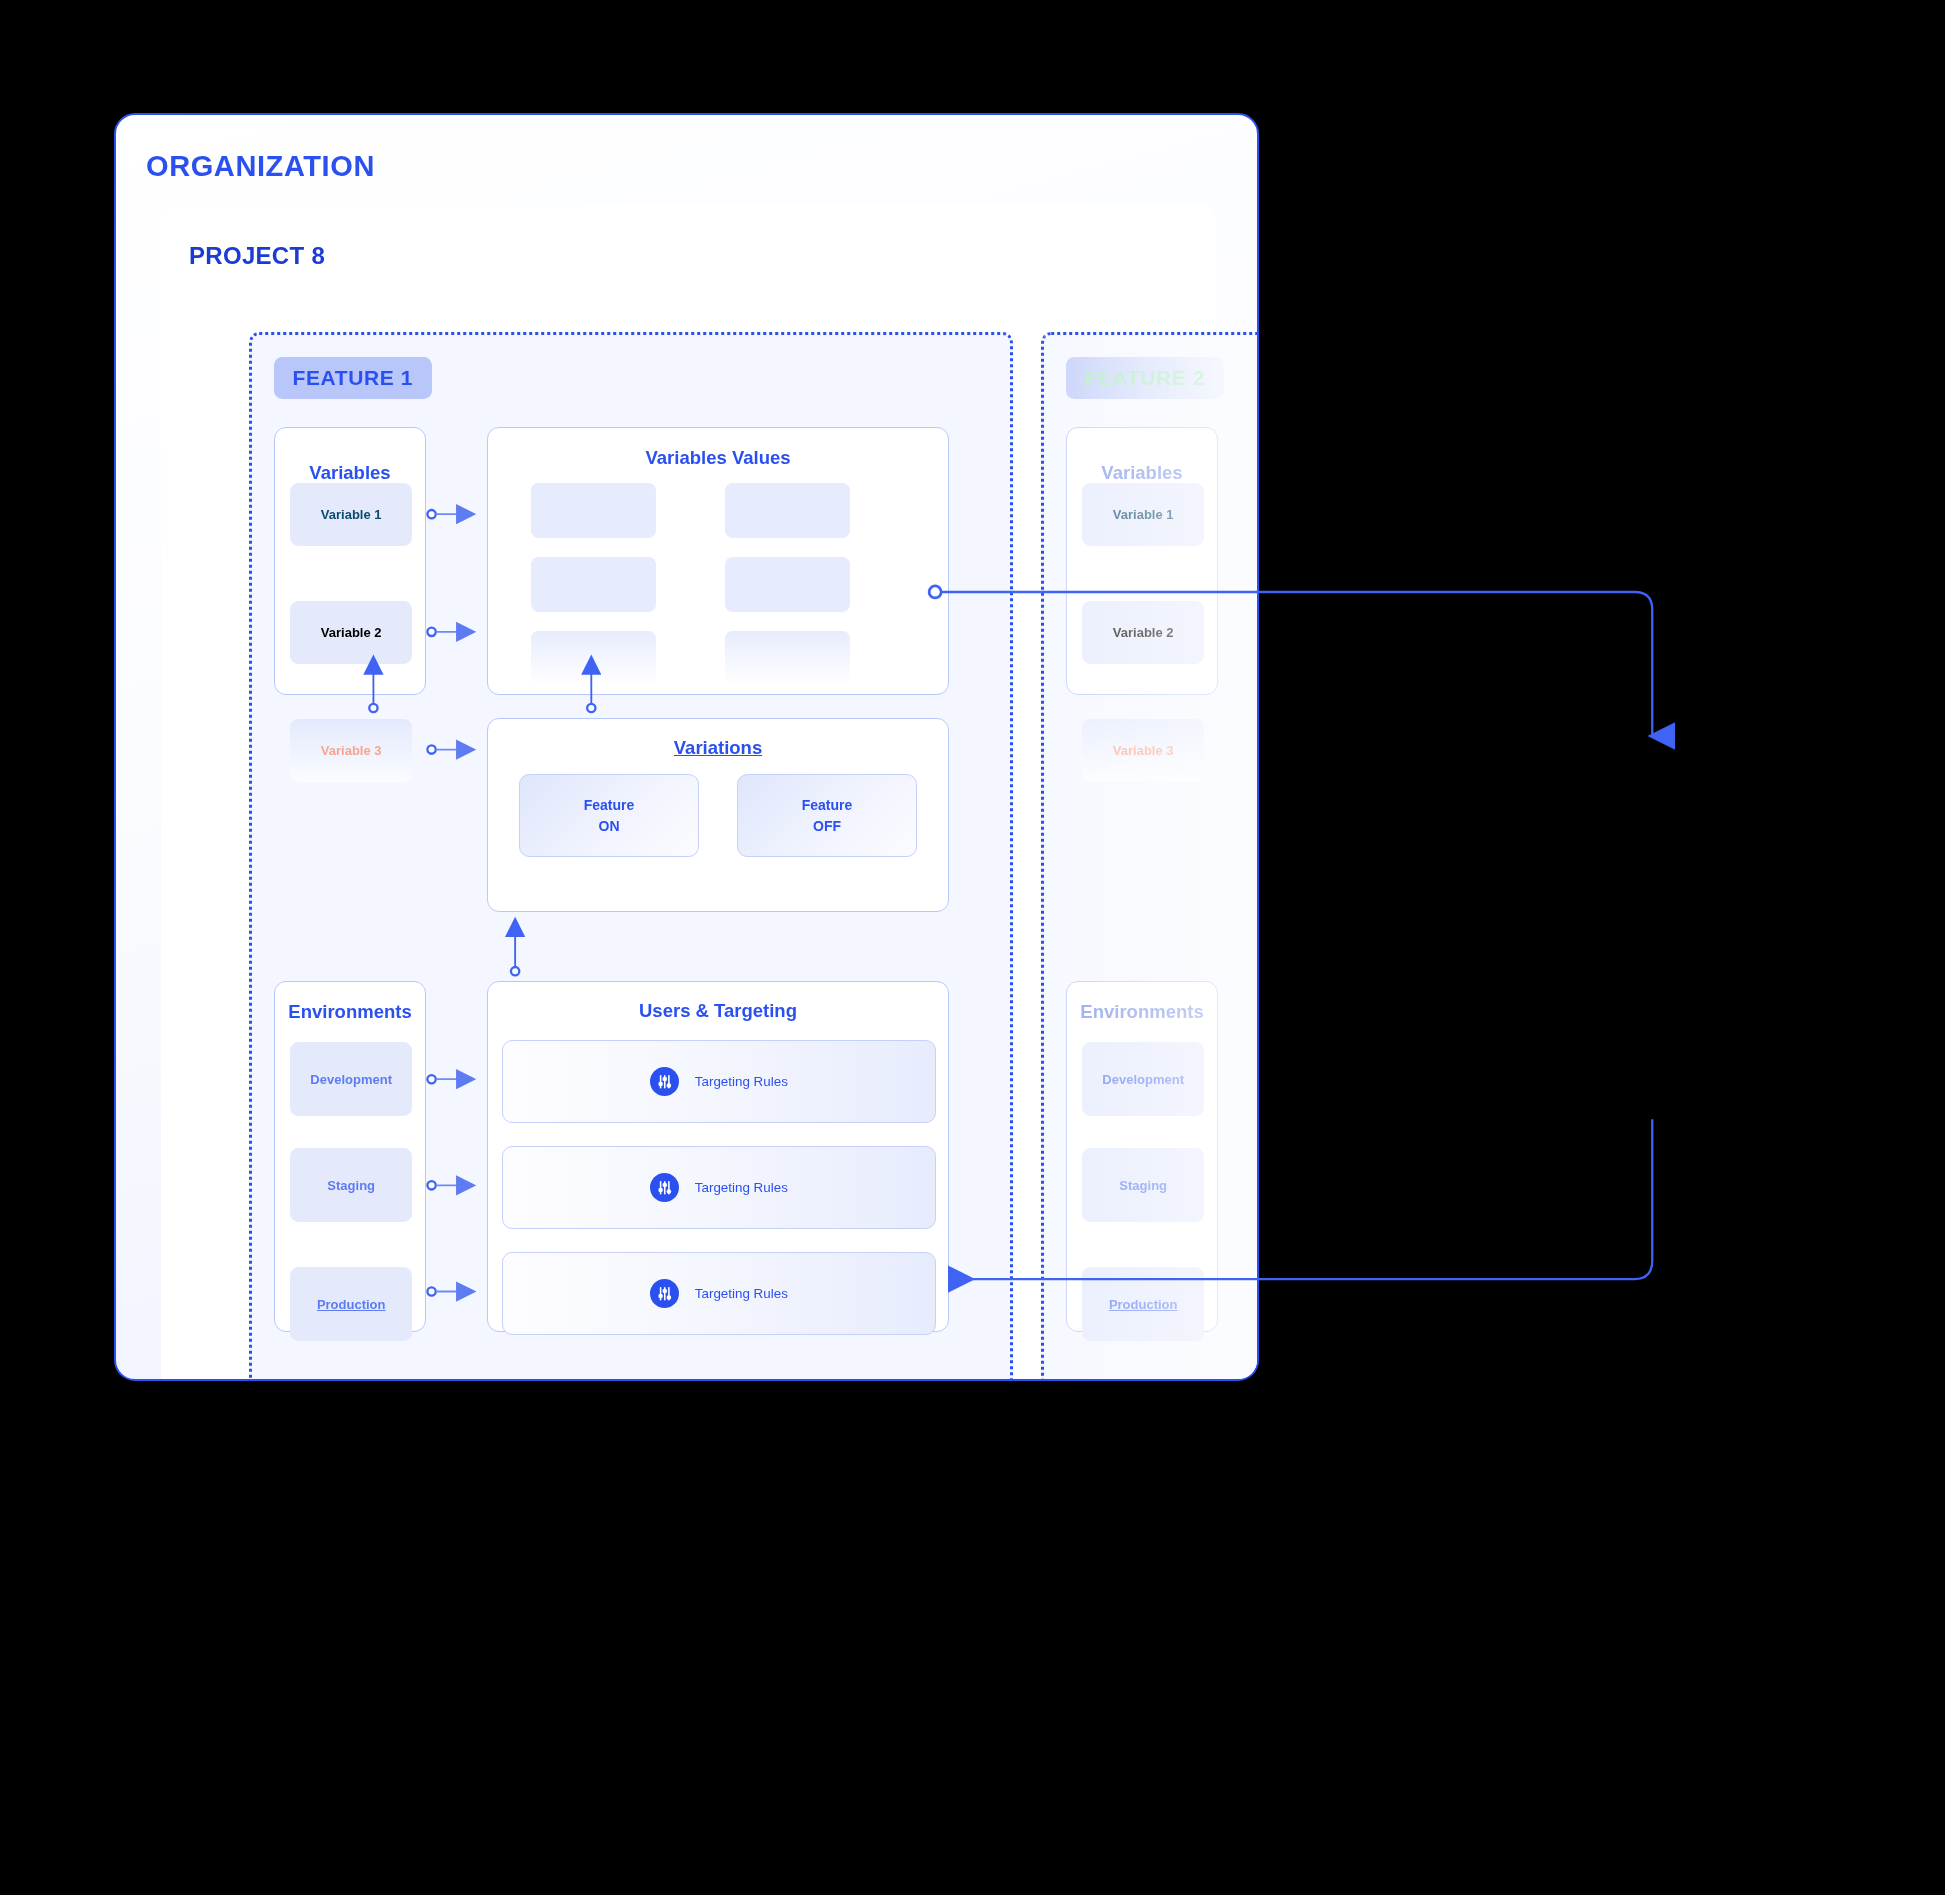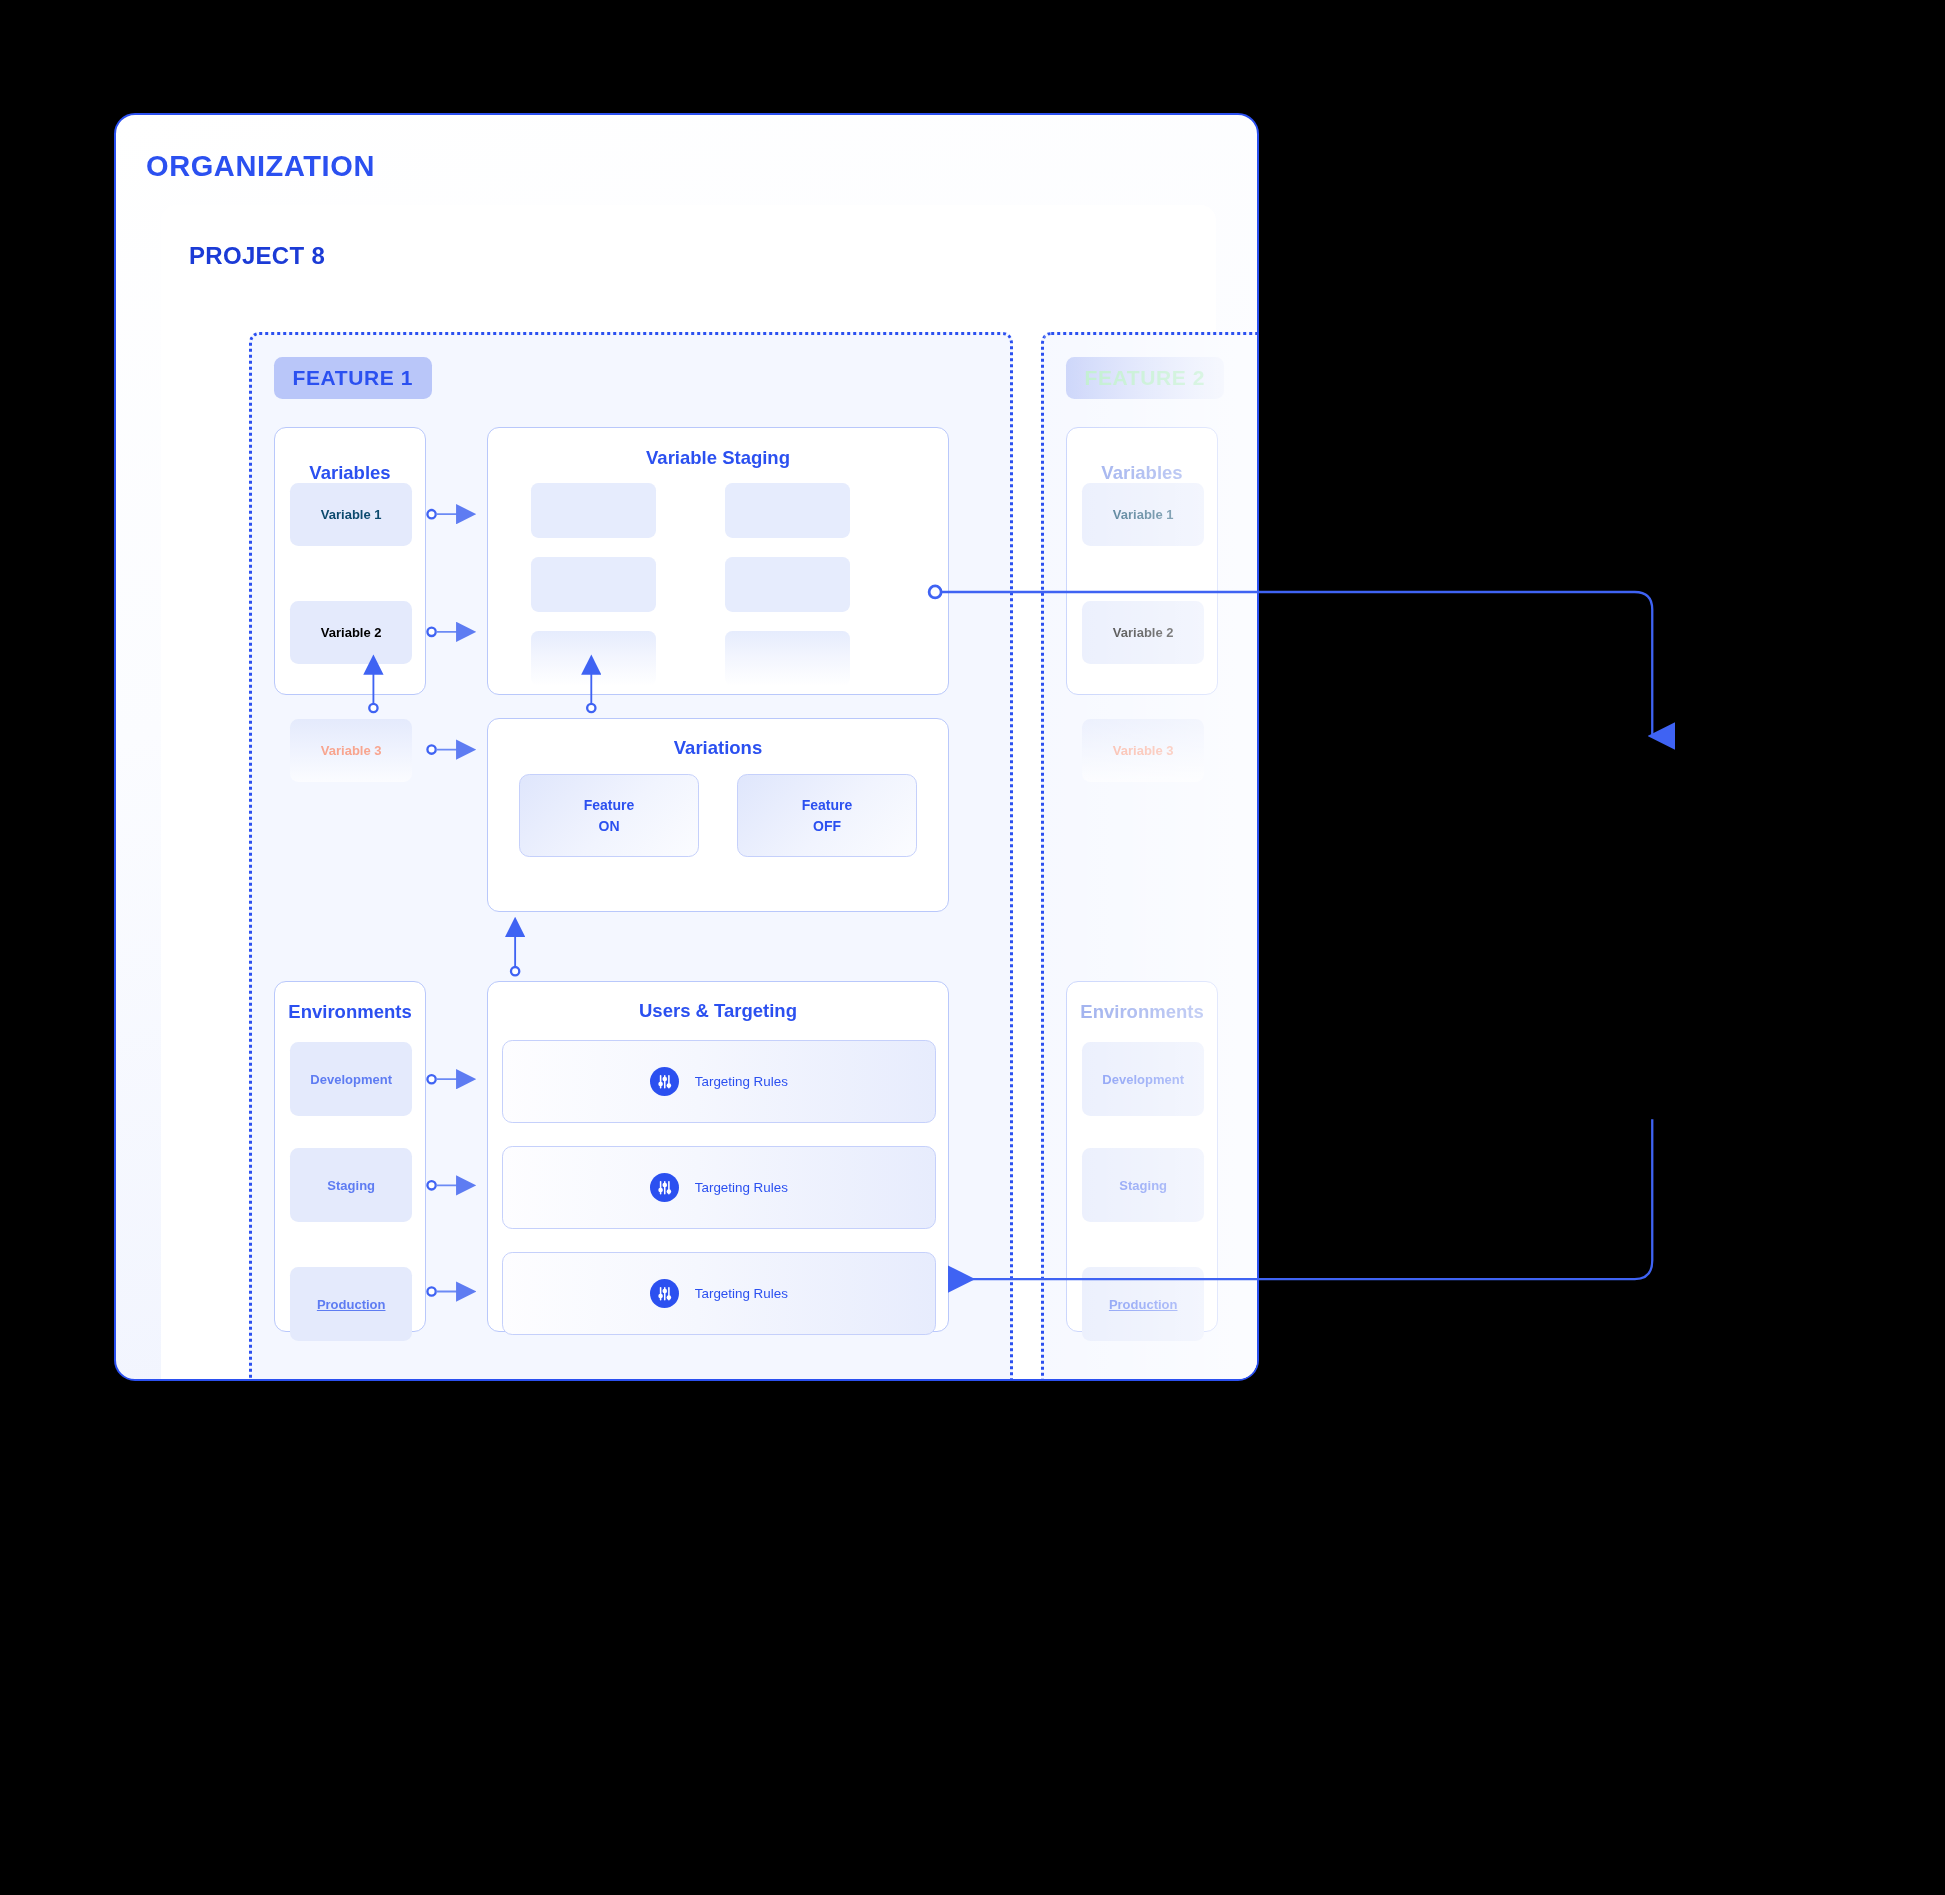"Variable Staging" div.panel-title { text: Variable Staging -> Variables Values }
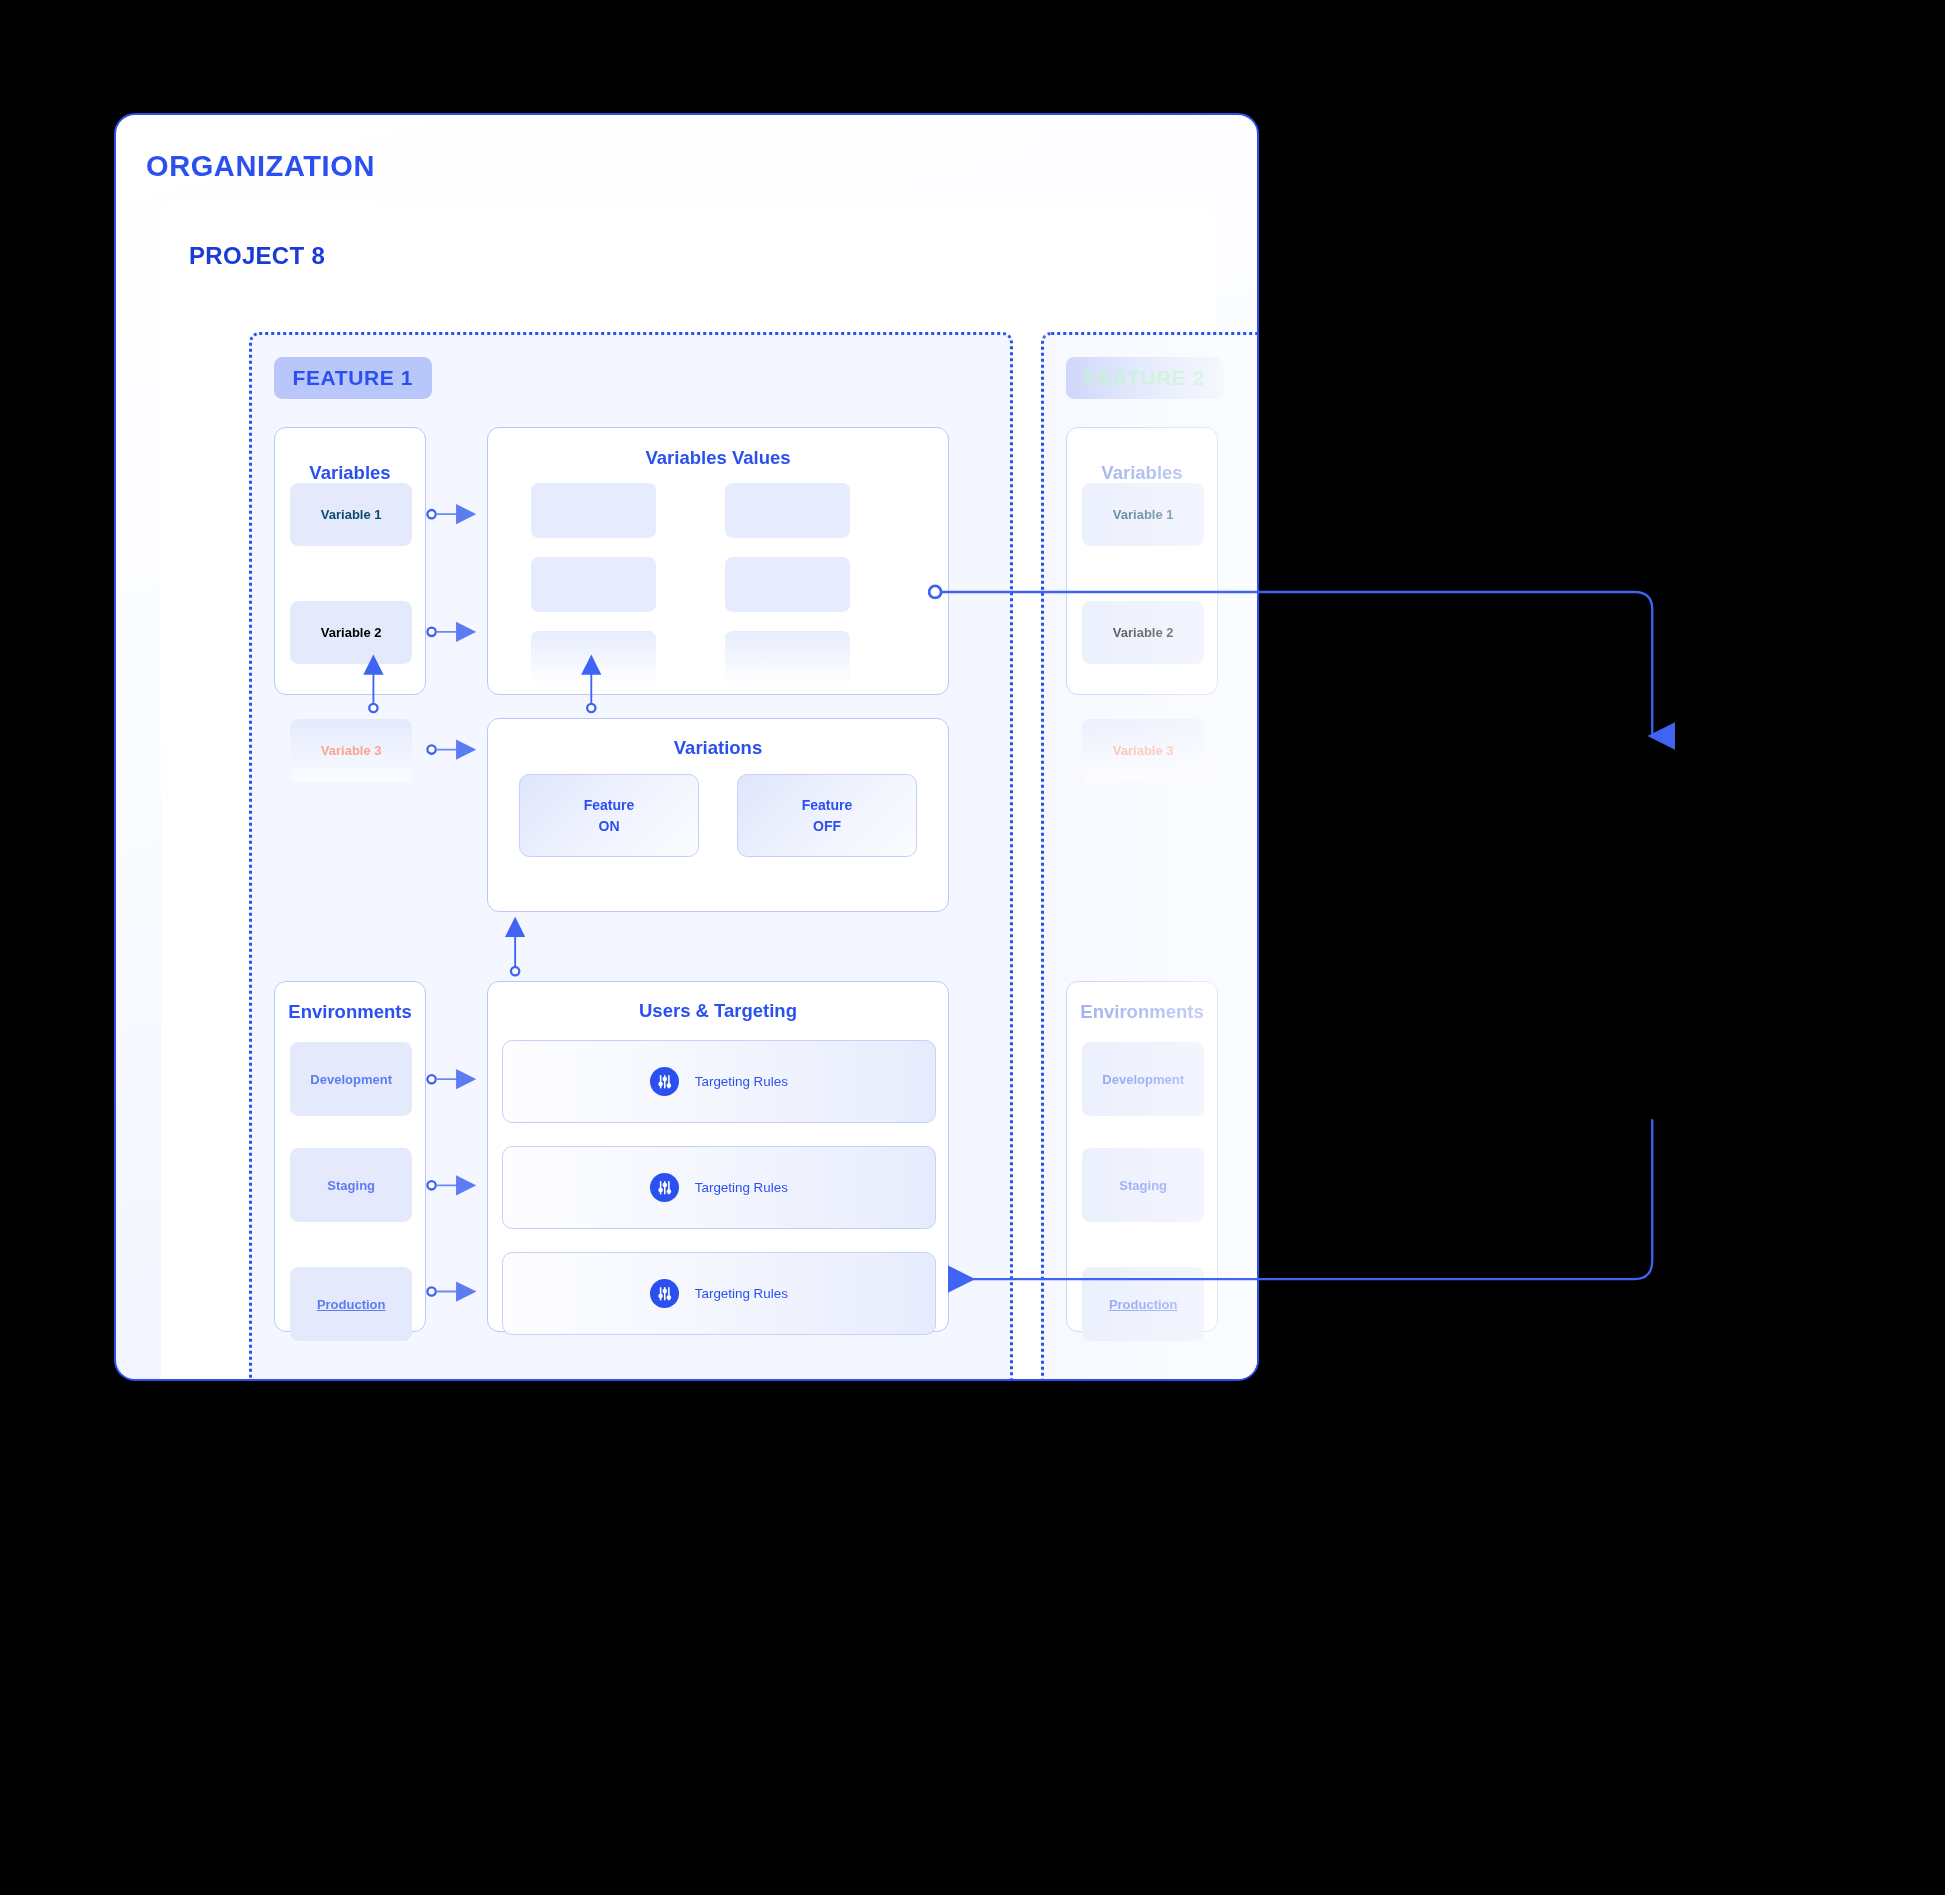"Variations" .variations-title { text-decoration: none -> underline }
